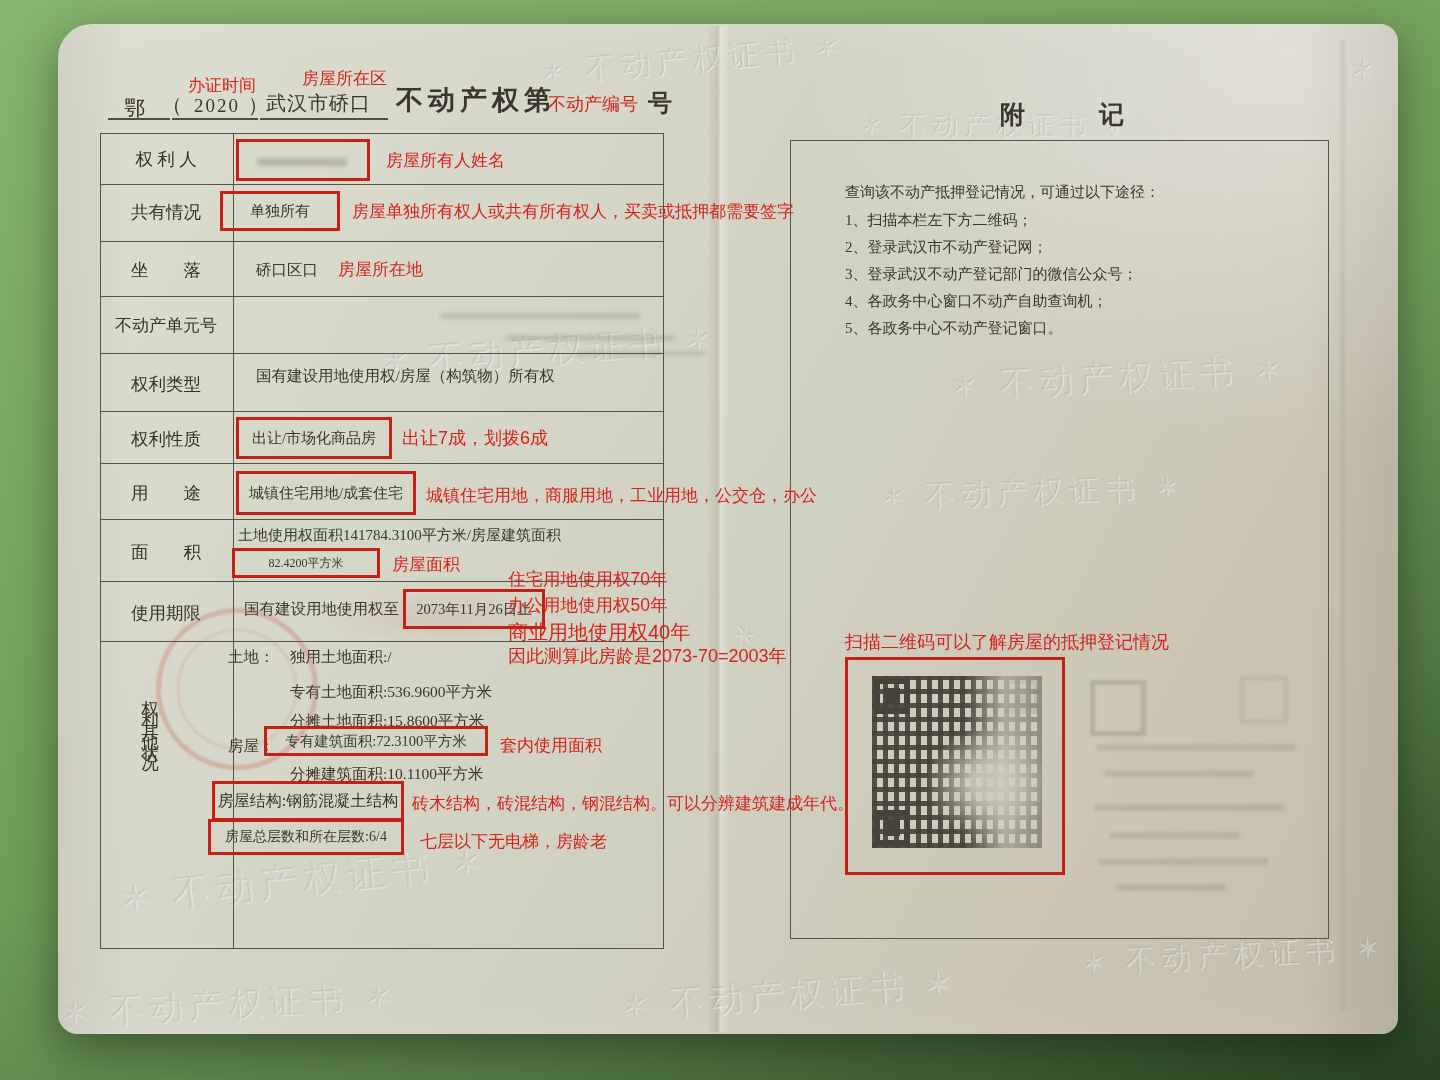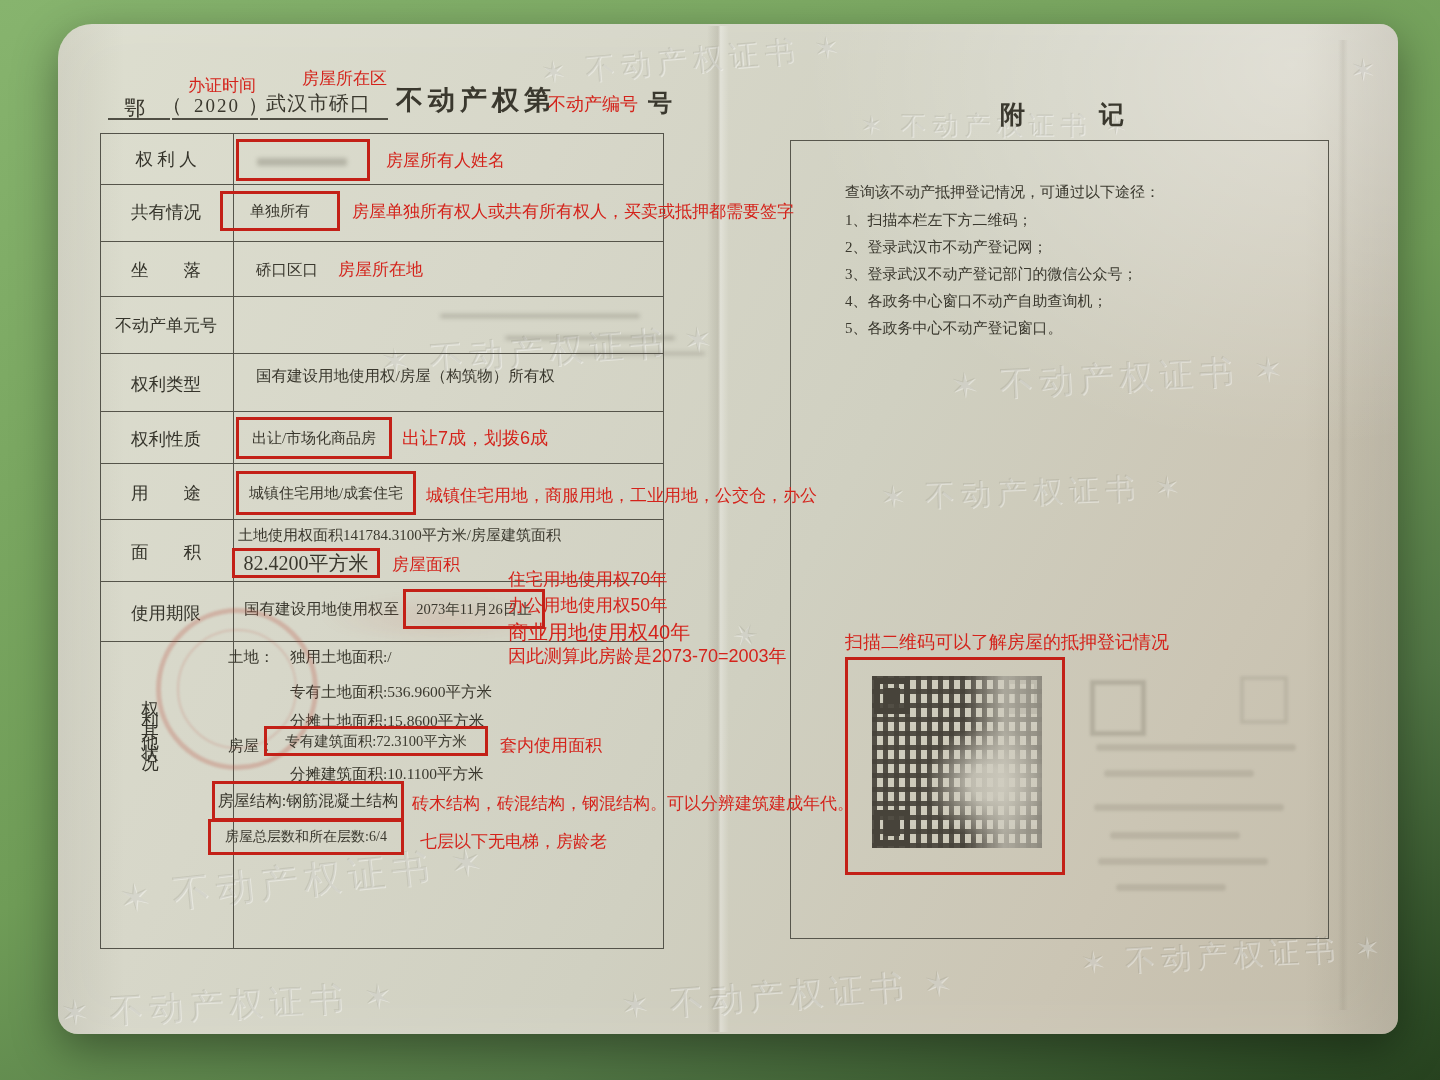"82.4200平方米" div.inner { font-size: 20px -> 12px }
